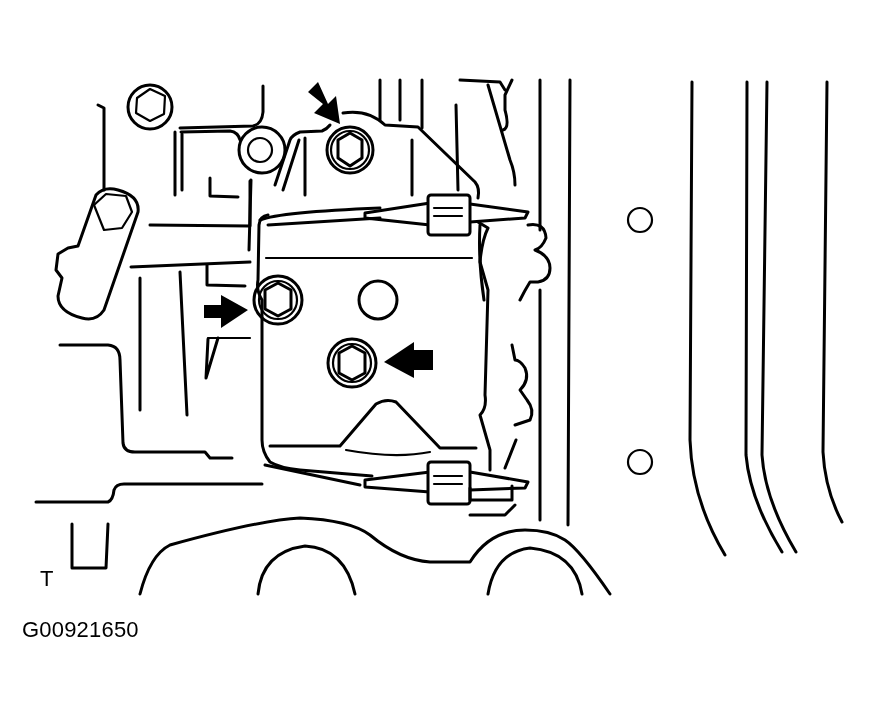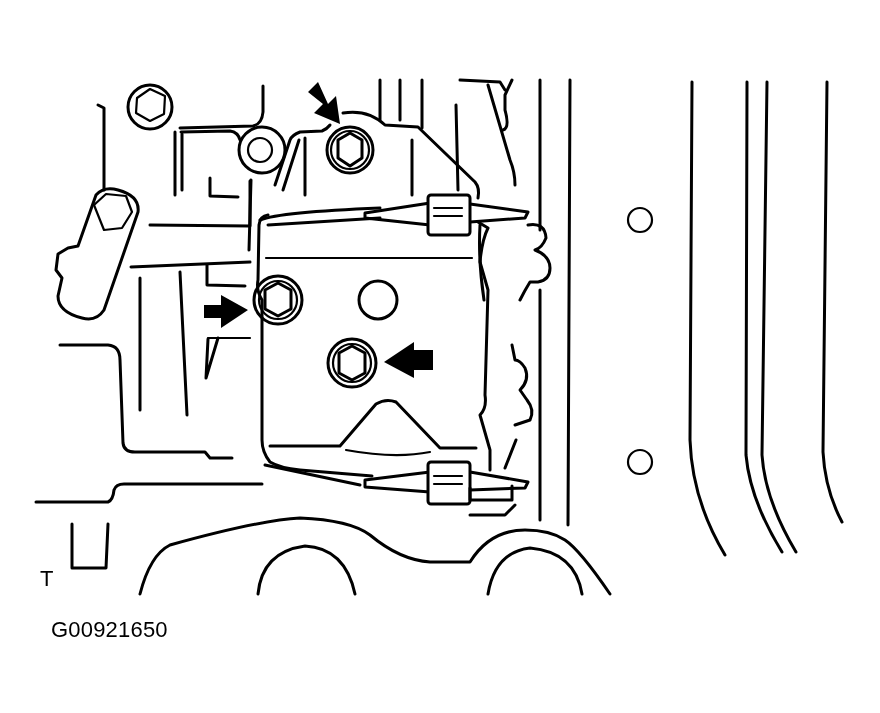"G00921650" .fig-id { left: 51px -> 22px }
